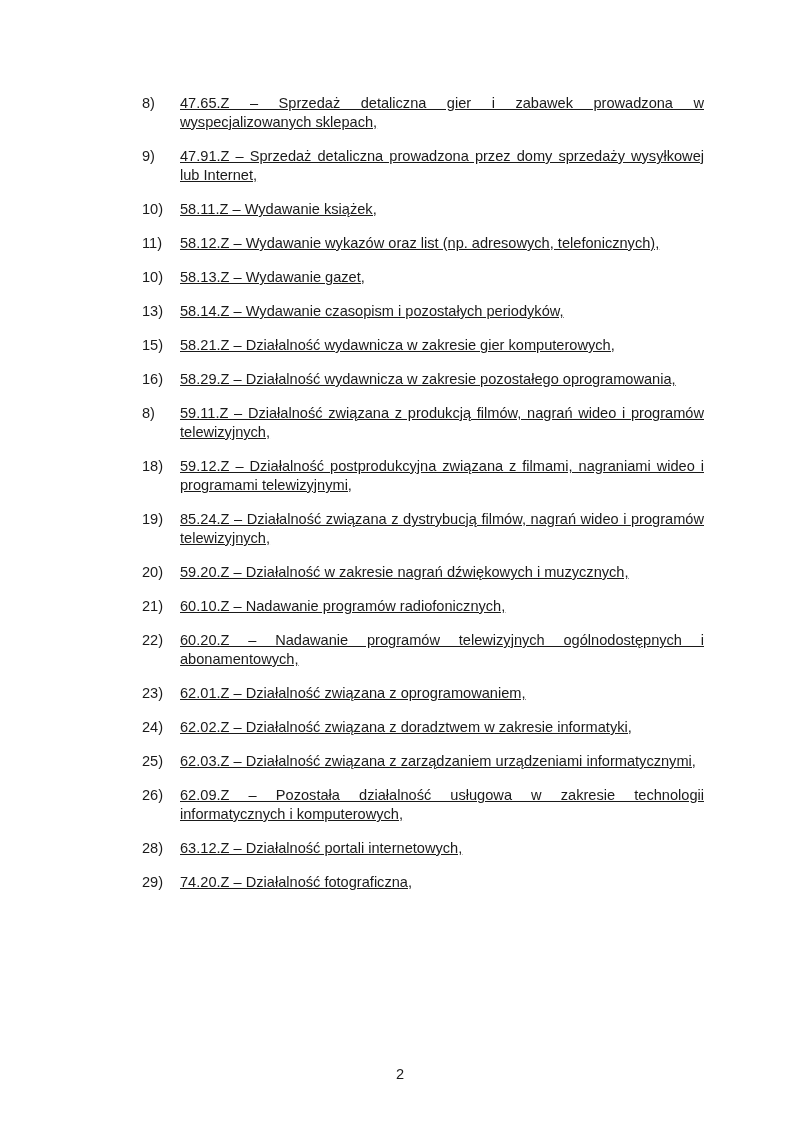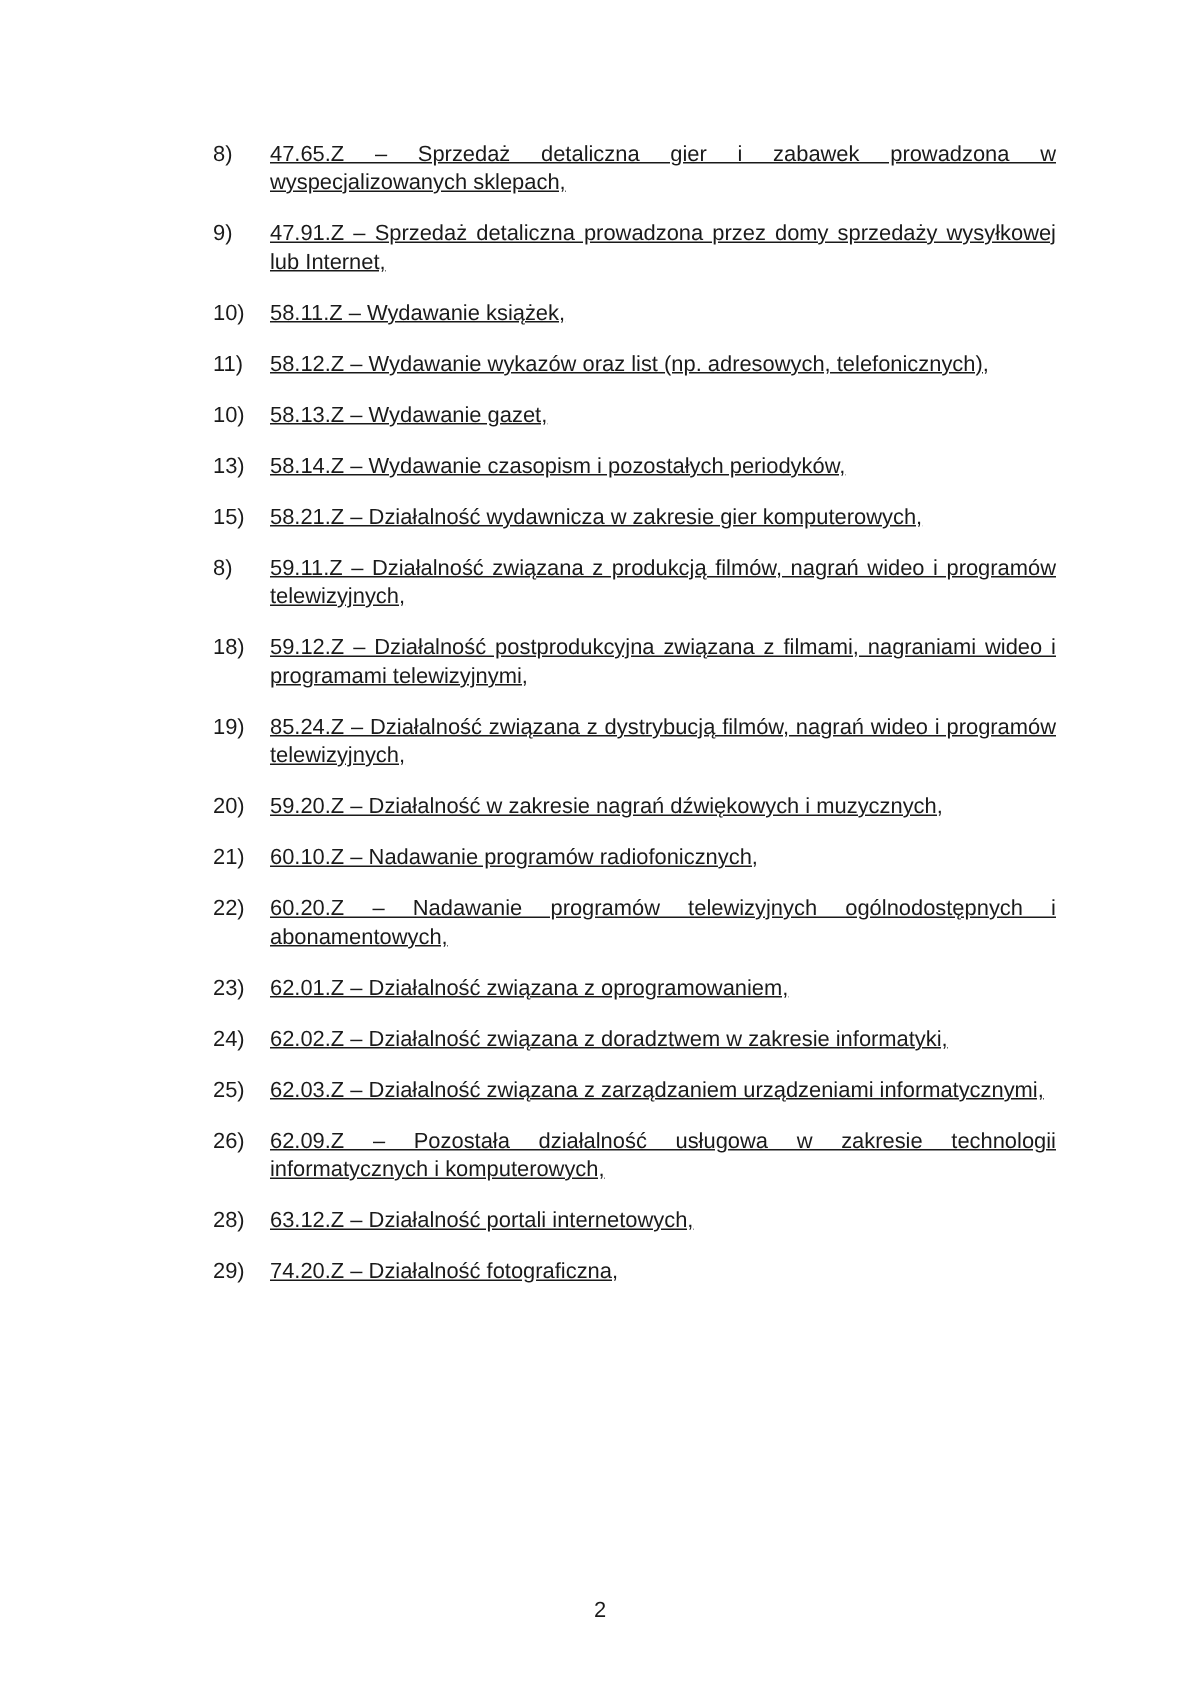"16)" li.item { html: none -> <li> <span>16)</span> <span>58.29.Z – Działalność wydawnicza w zakresie pozostałego oprogramowania,</span> </li> }
